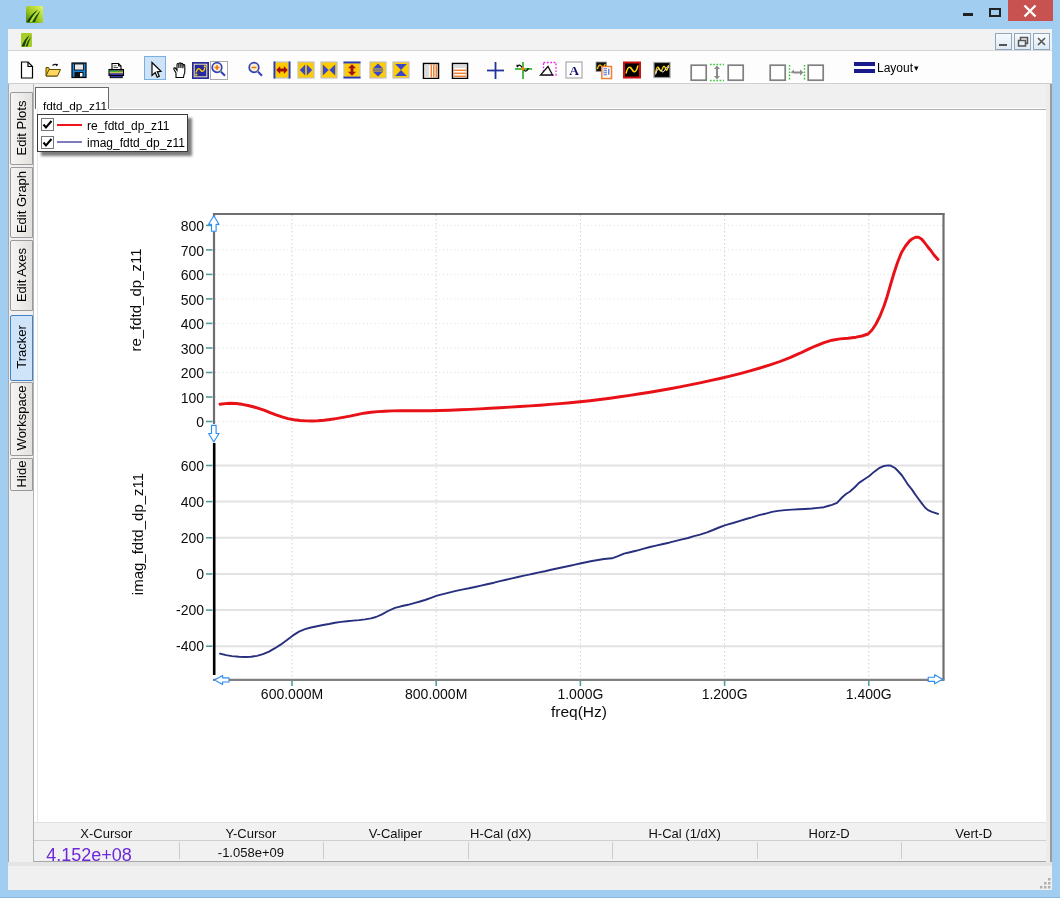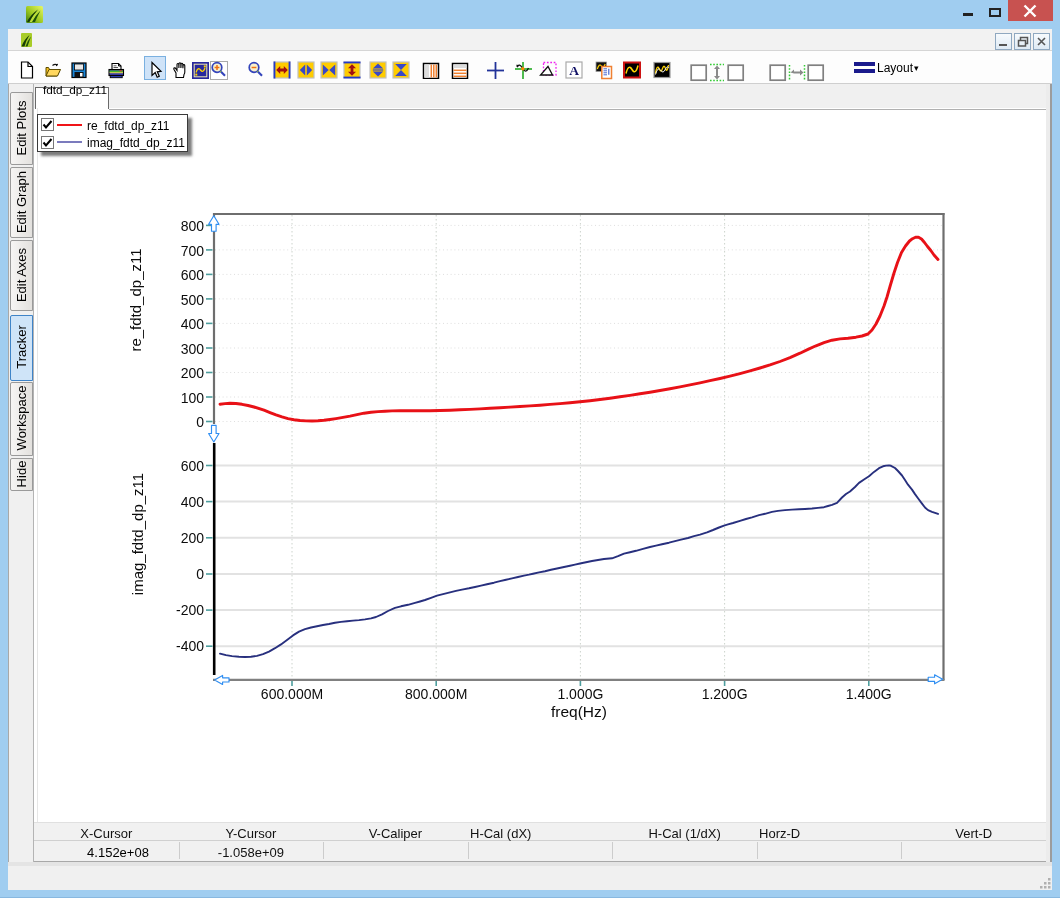"fdtd_dp_z11" div.abs { top: 83px -> 99px }
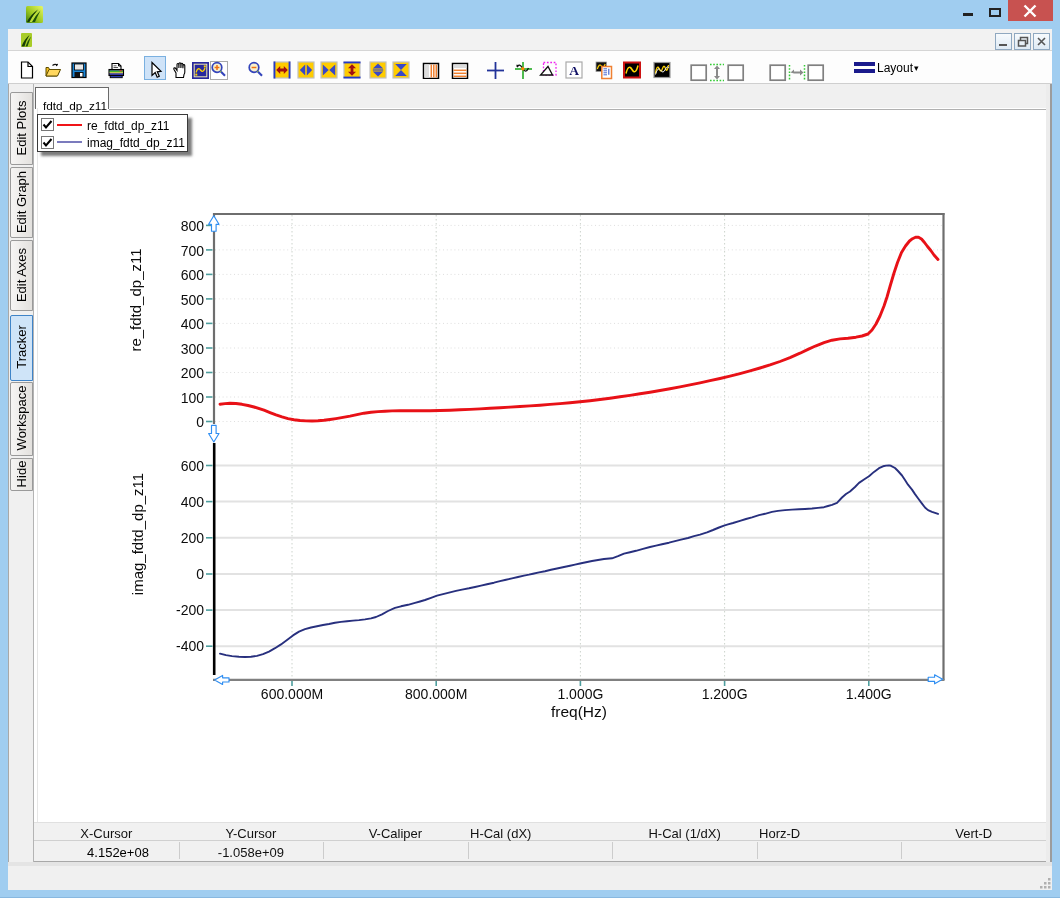"Horz-D" div.abs { text-align: left -> center }
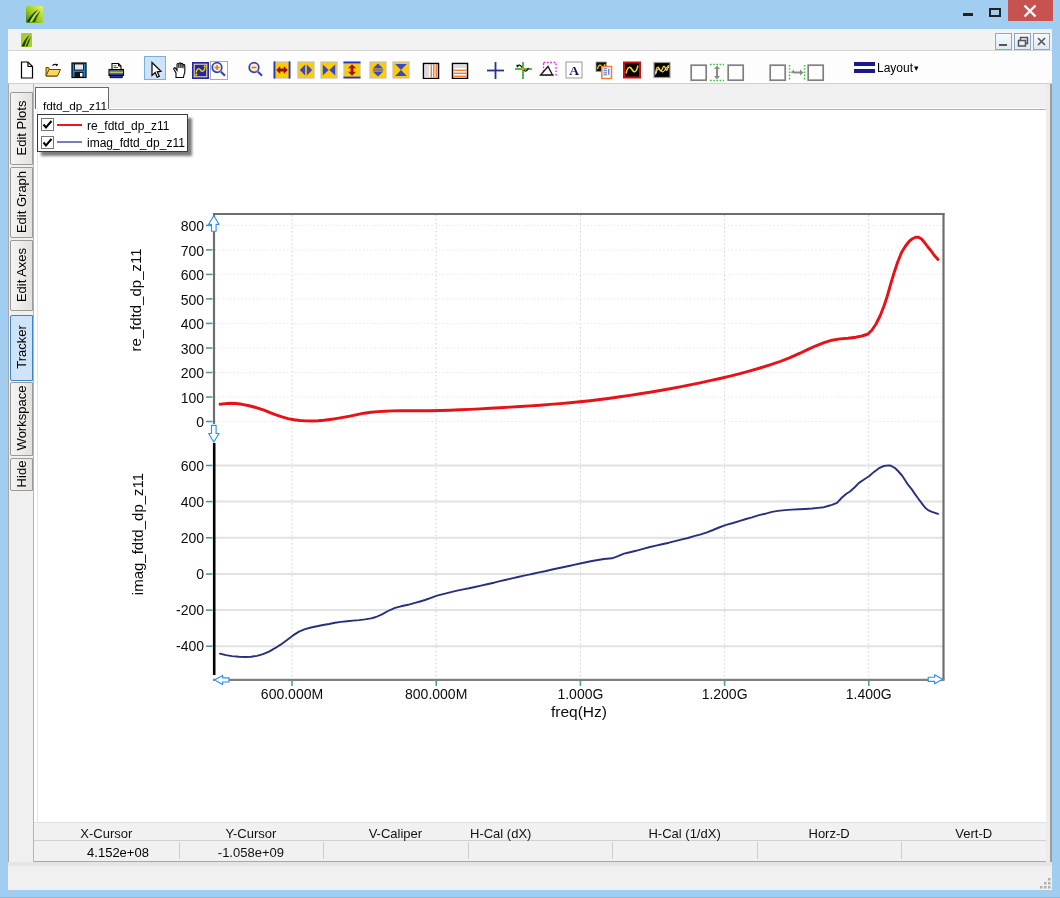"4.152e+08" div.abs { color: #000000 -> #6d28d9; font-size: 13px -> 18px; left: 48px -> 19px }
